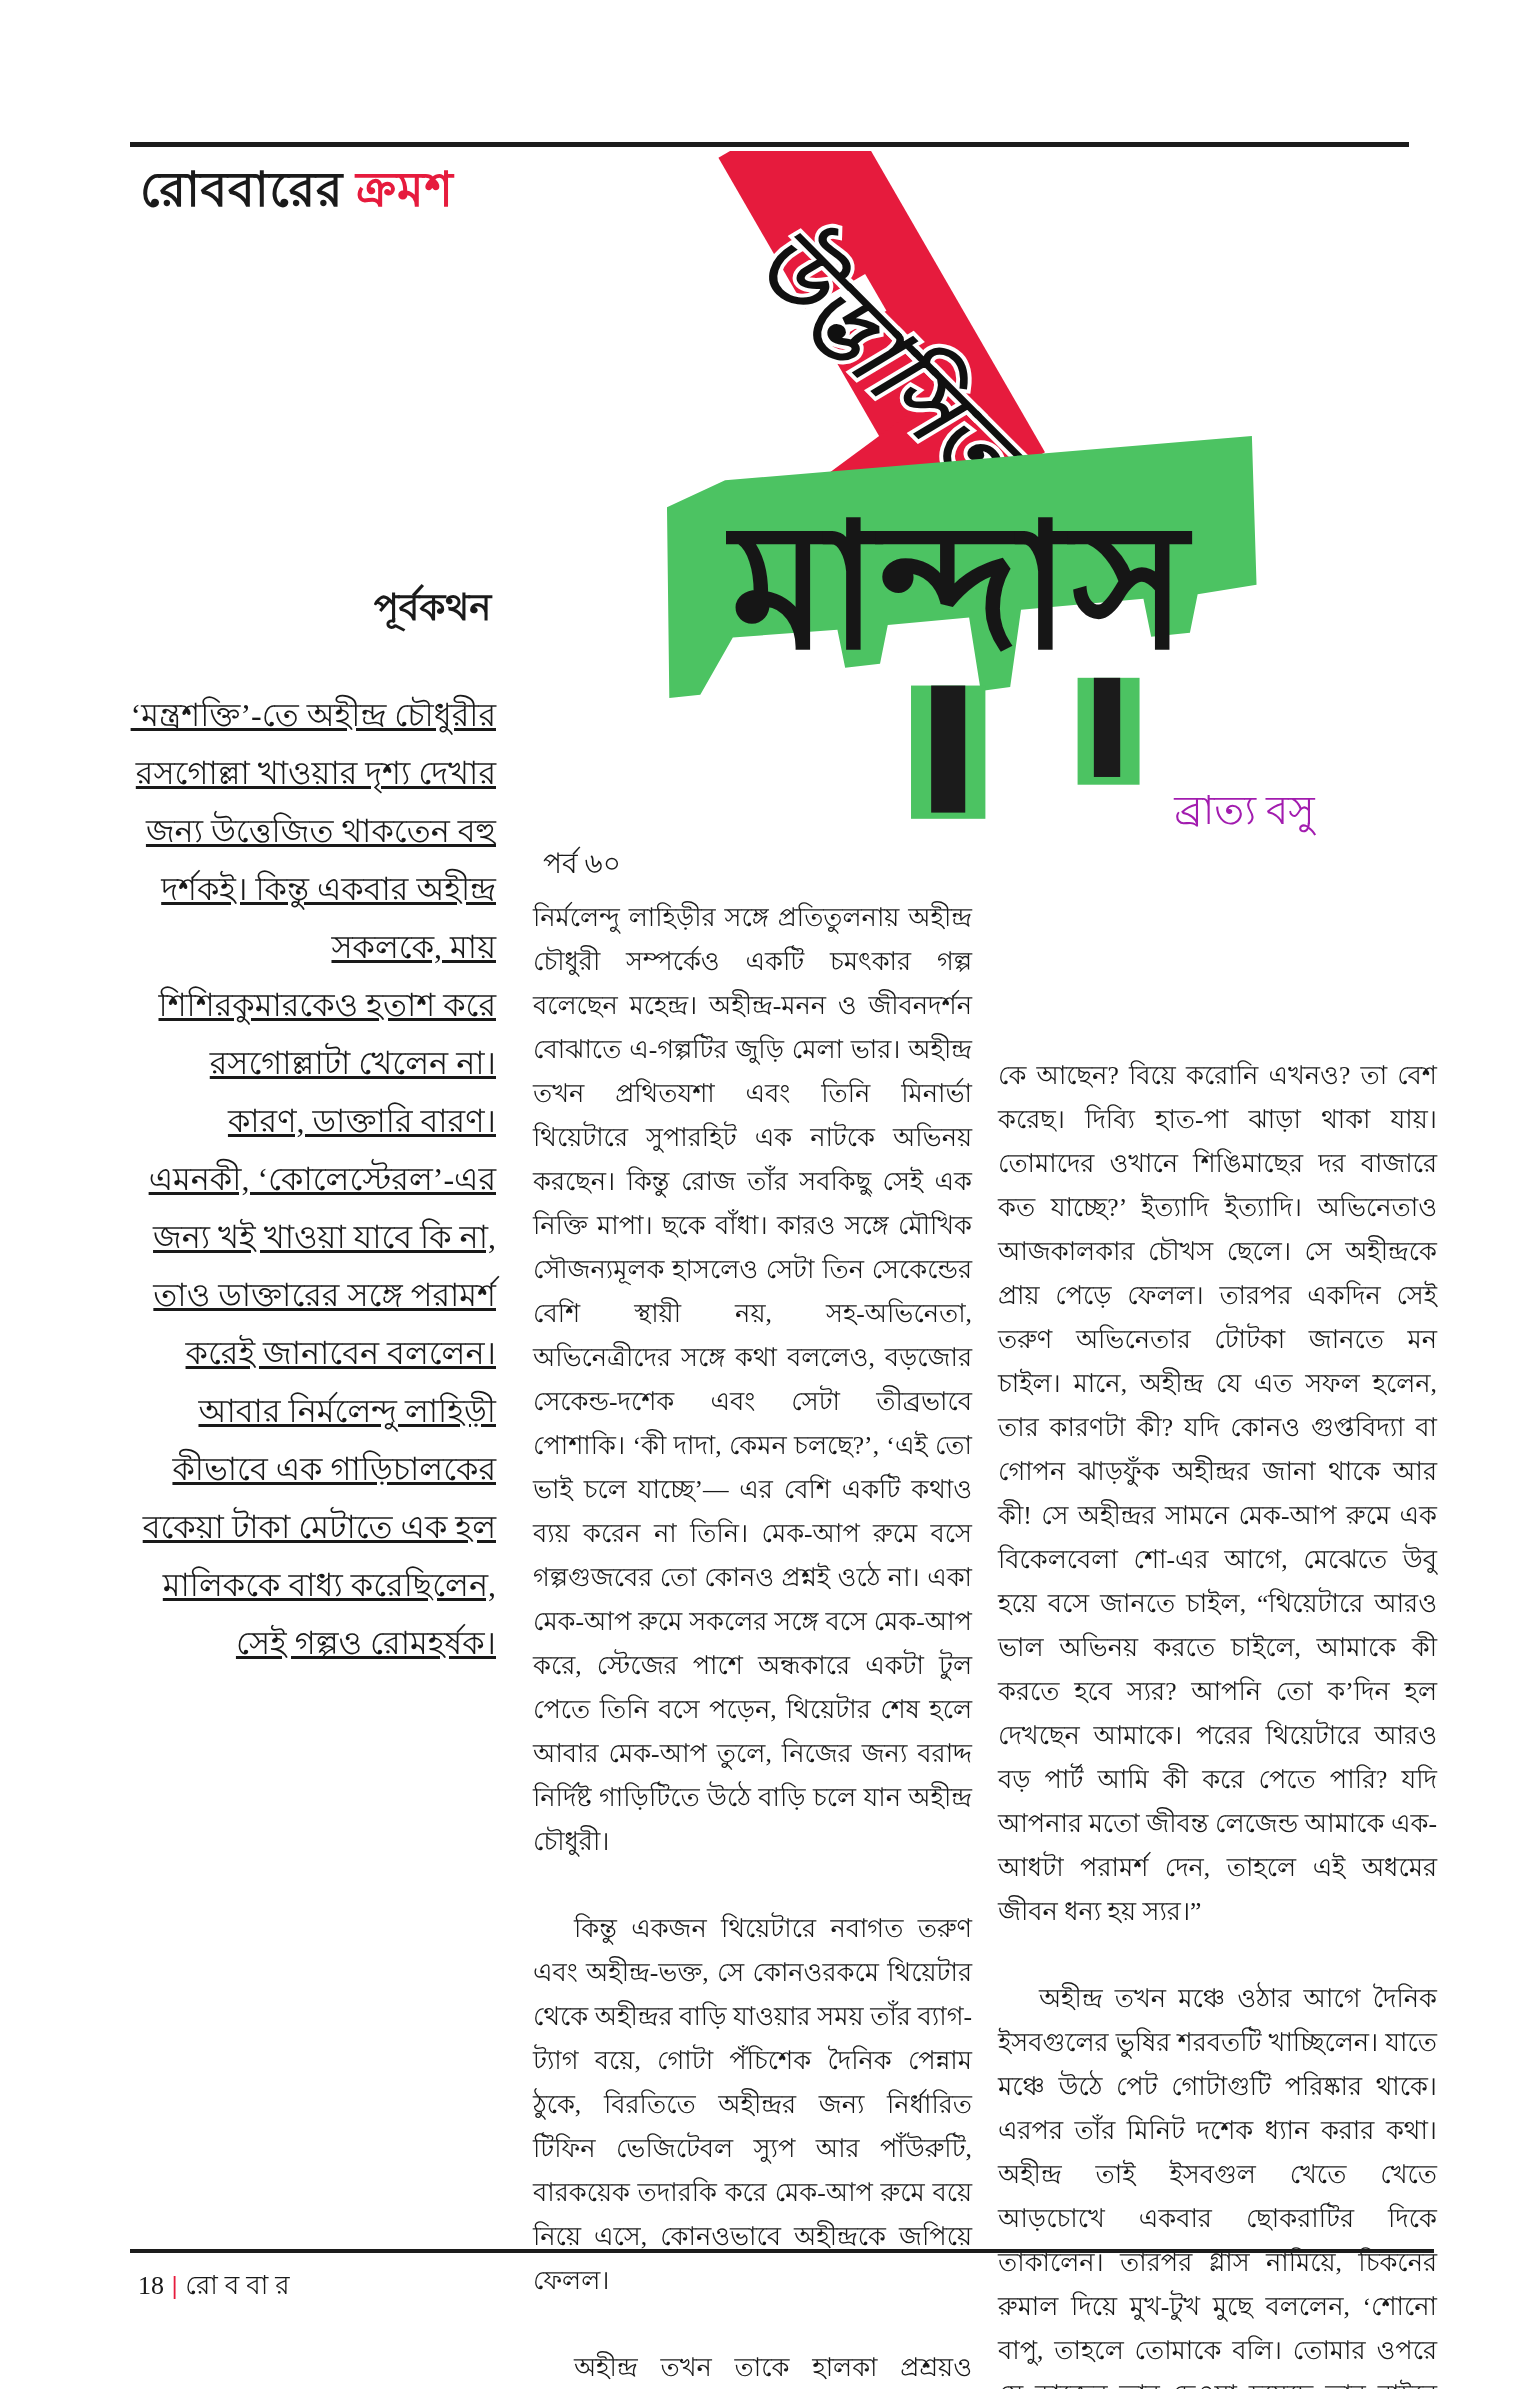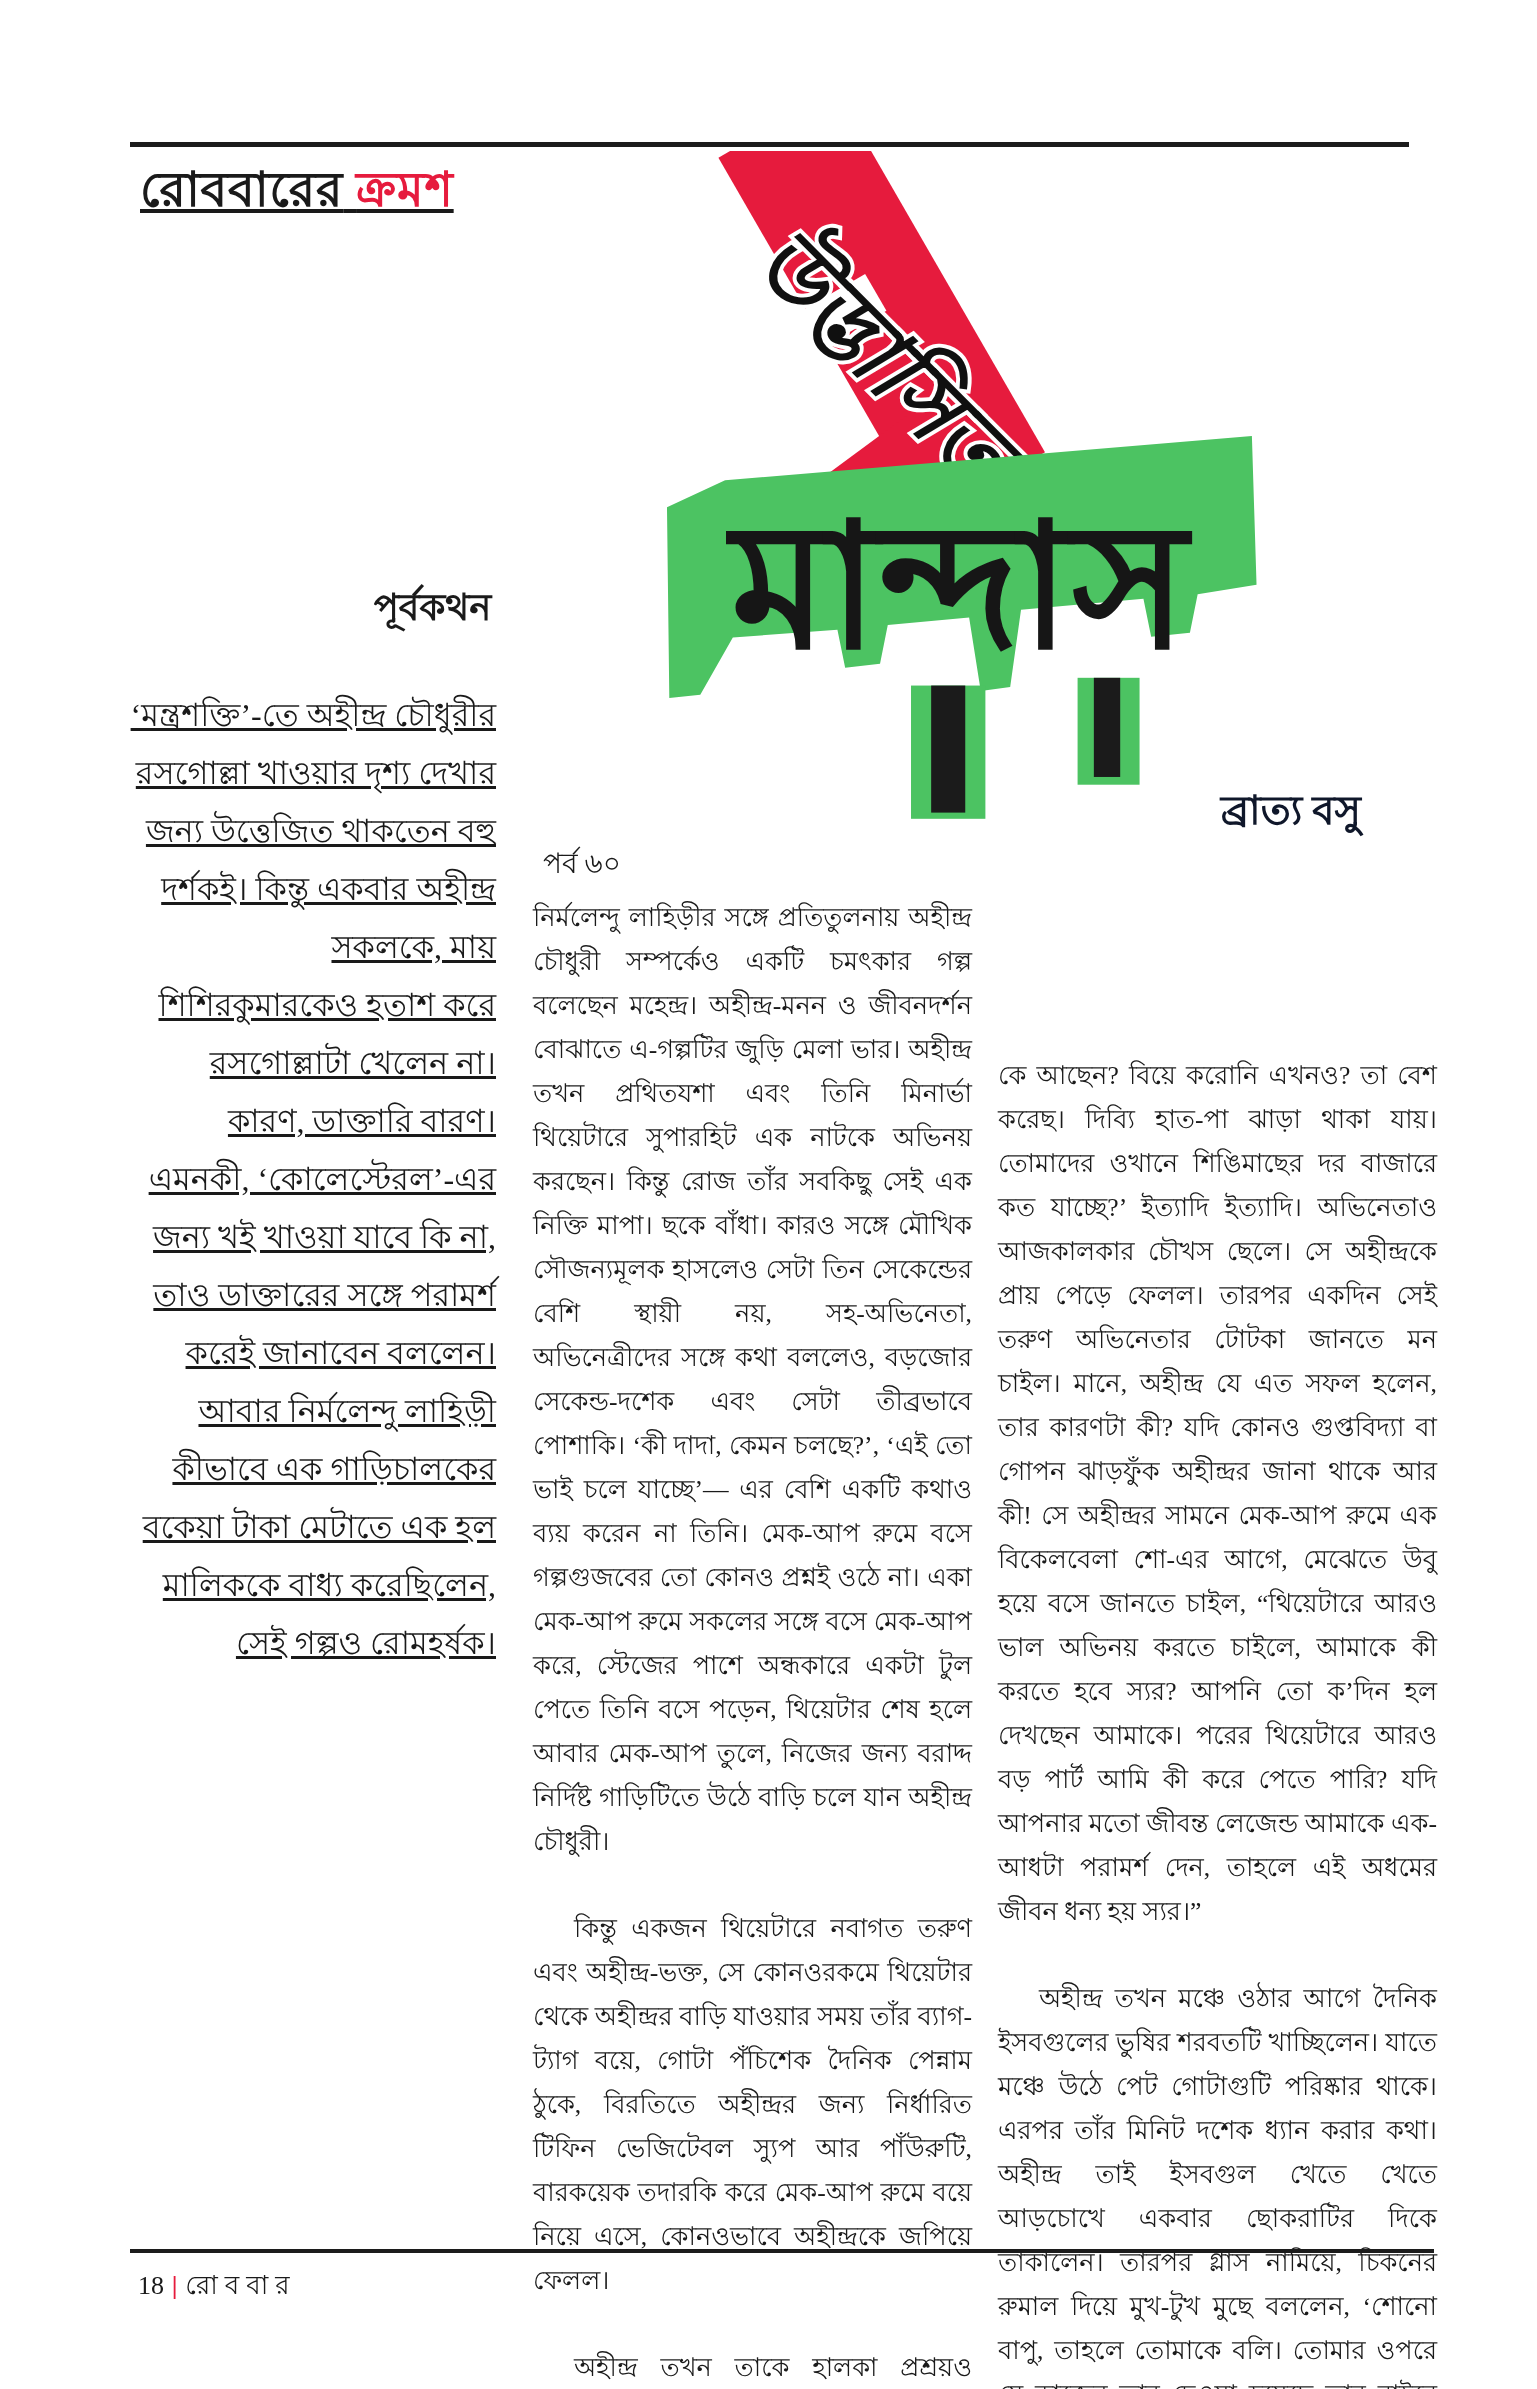"রোববারের ক্রমশ" #page-title { text-decoration: underline -> none }
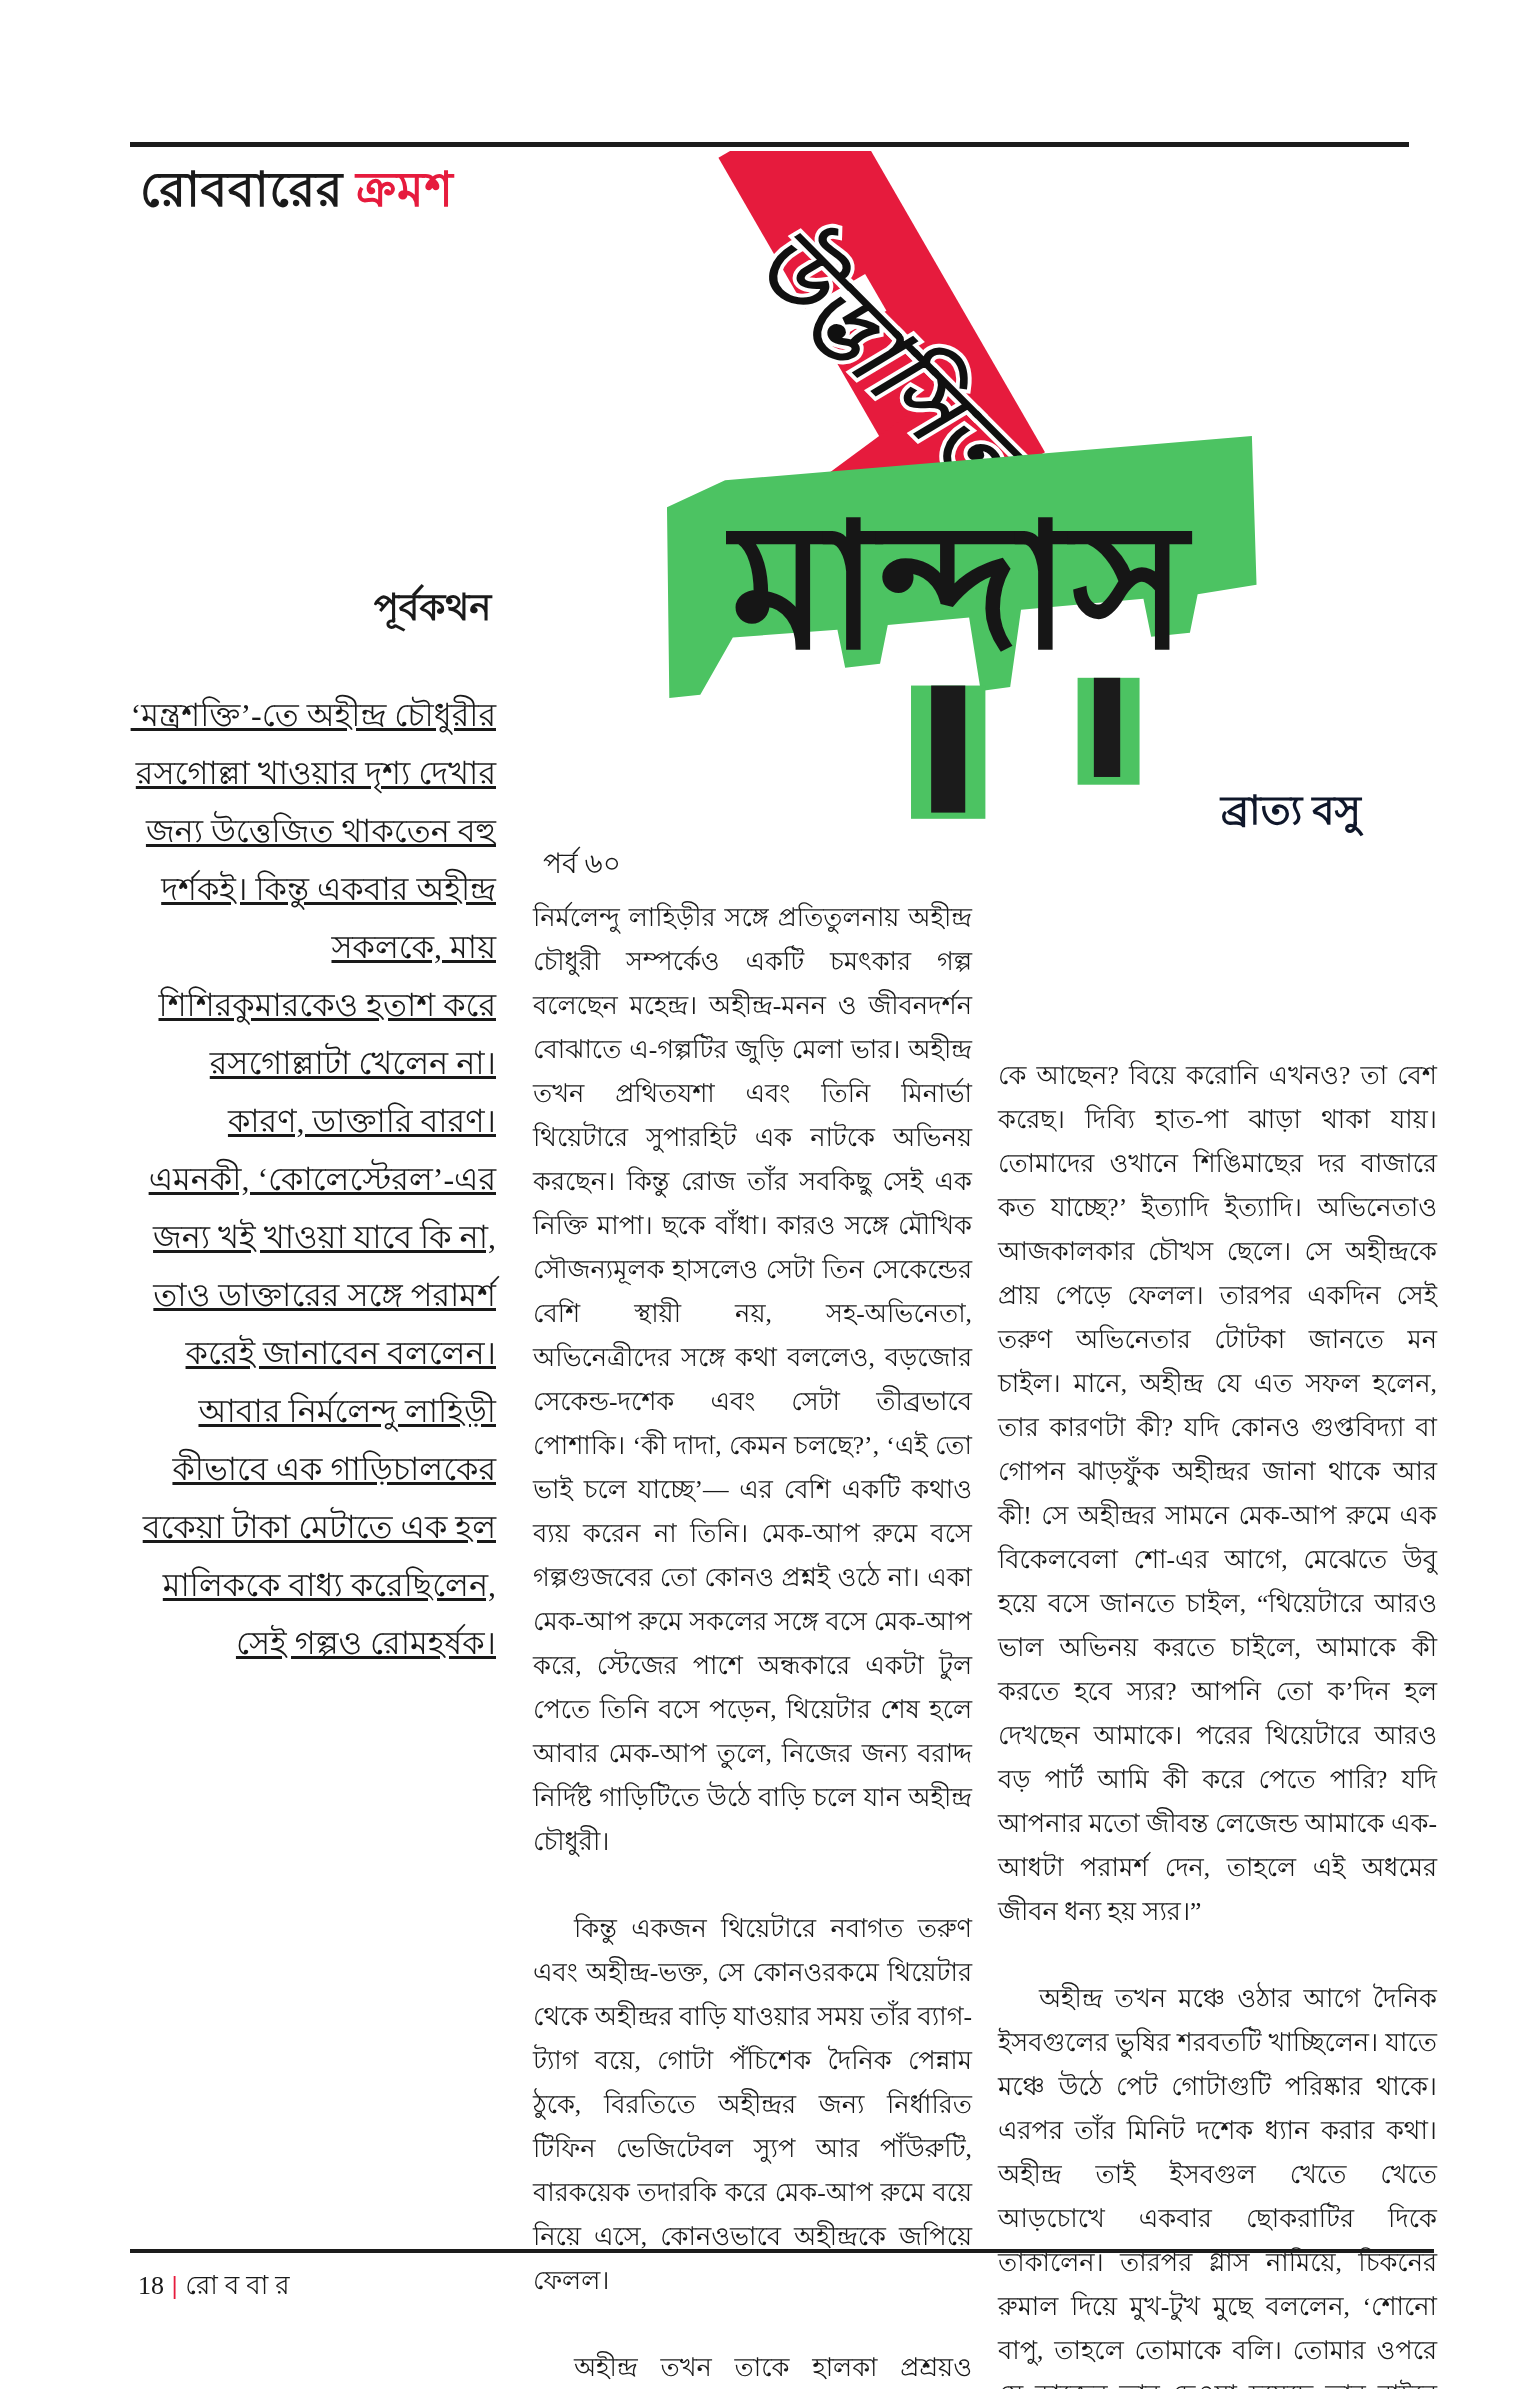"ব্রাত্য বসু" #byline { color: #0f172a -> #a21caf; font-weight: 700 -> 400; text-align: right -> center }
